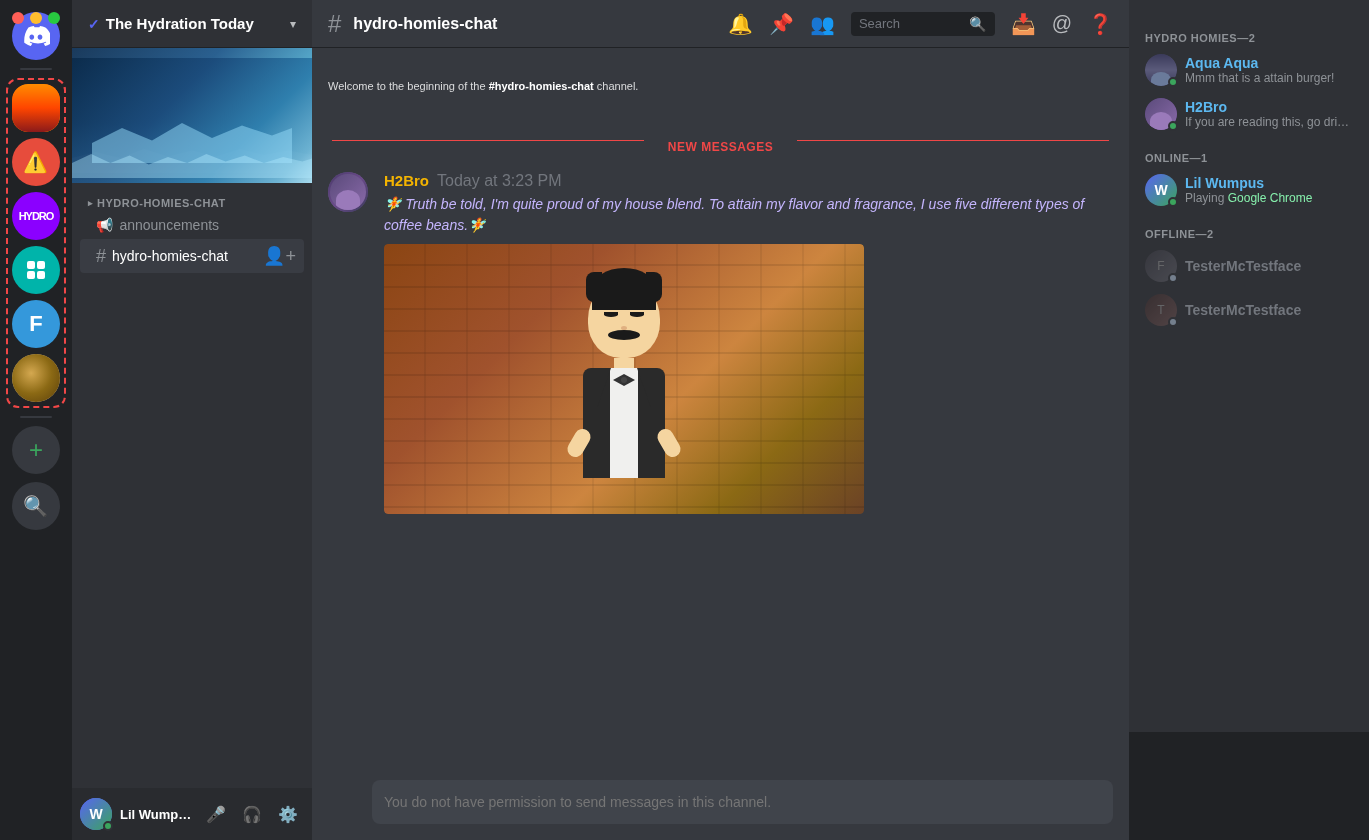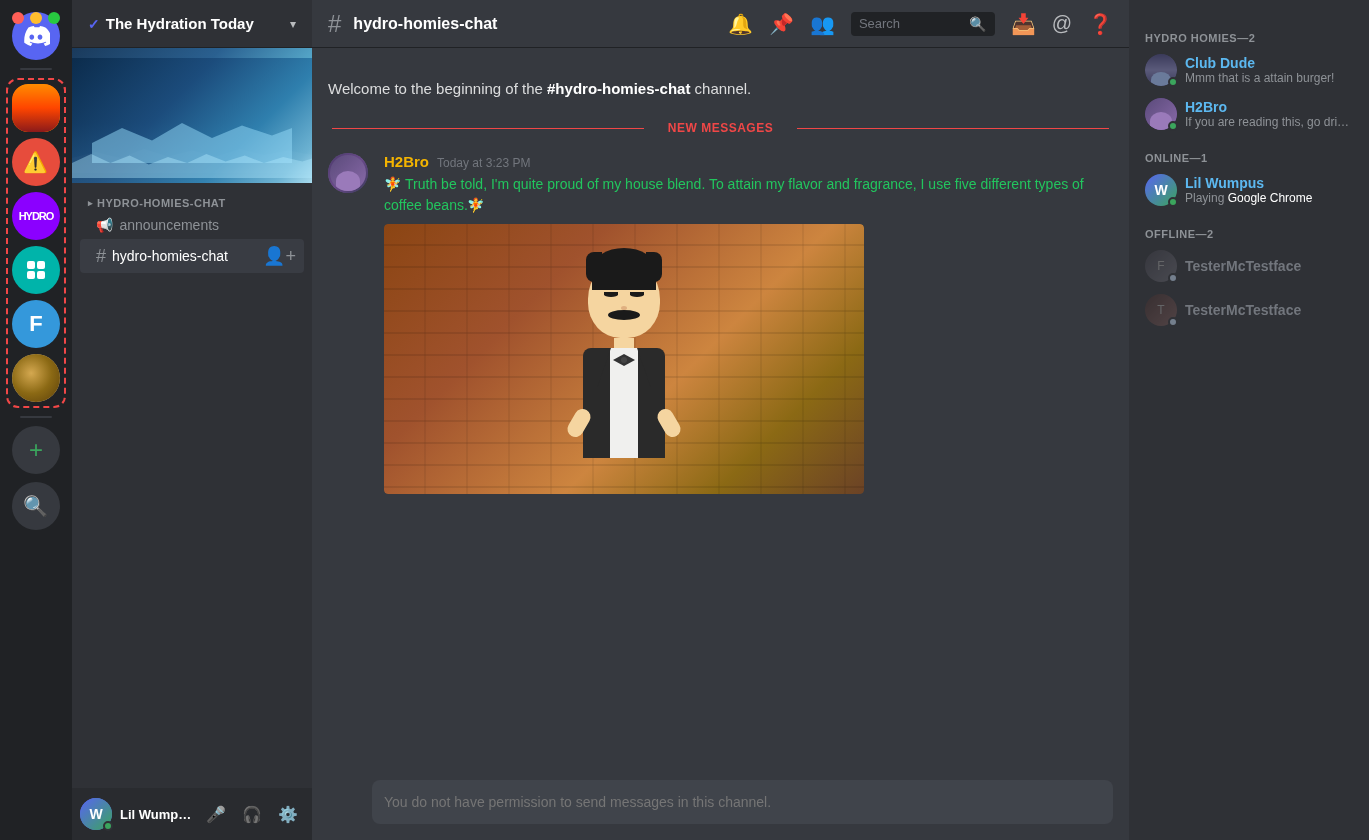"HYDRO HOMIES—2" .member-list { height: 840px -> 732px }
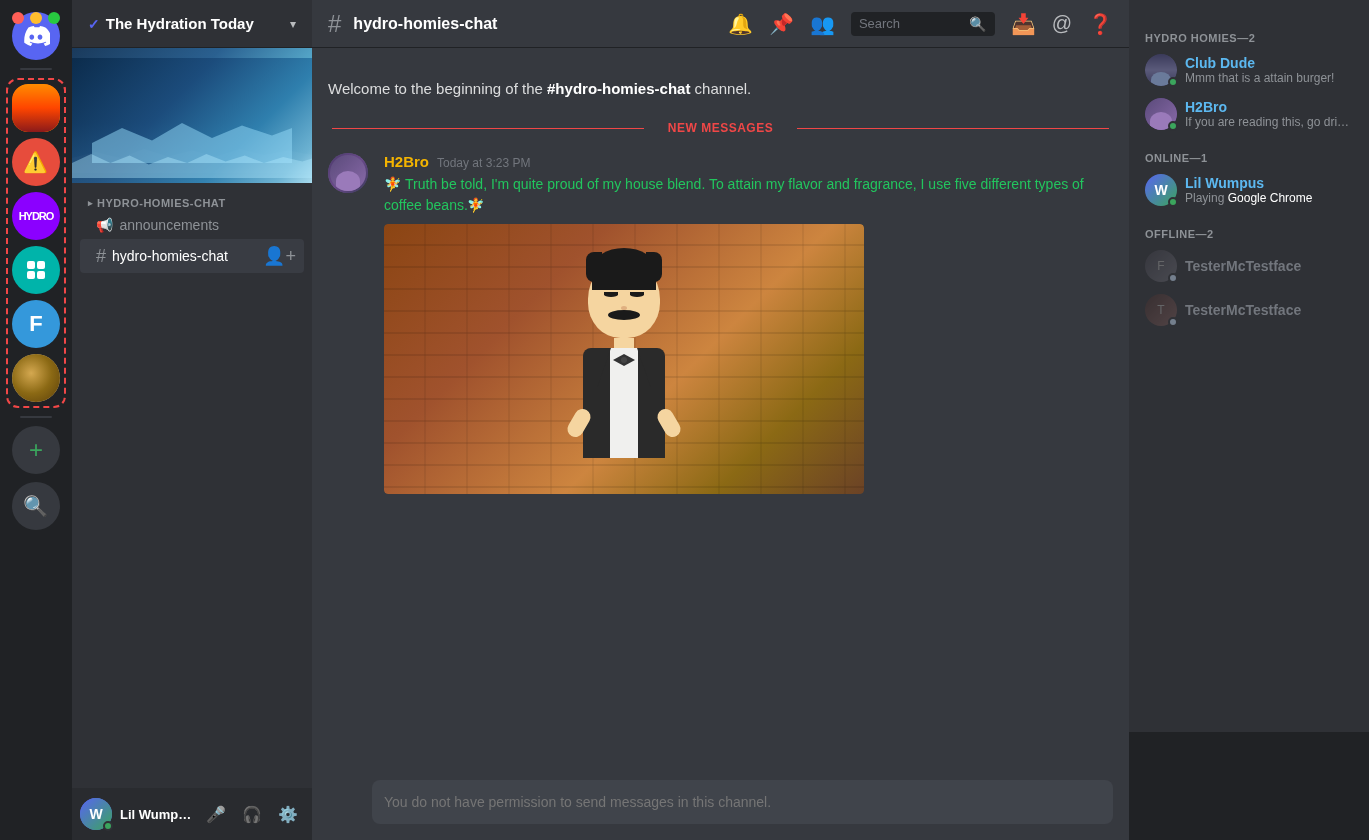"Club Dude" div.member-name { text: Club Dude -> Aqua Aqua }
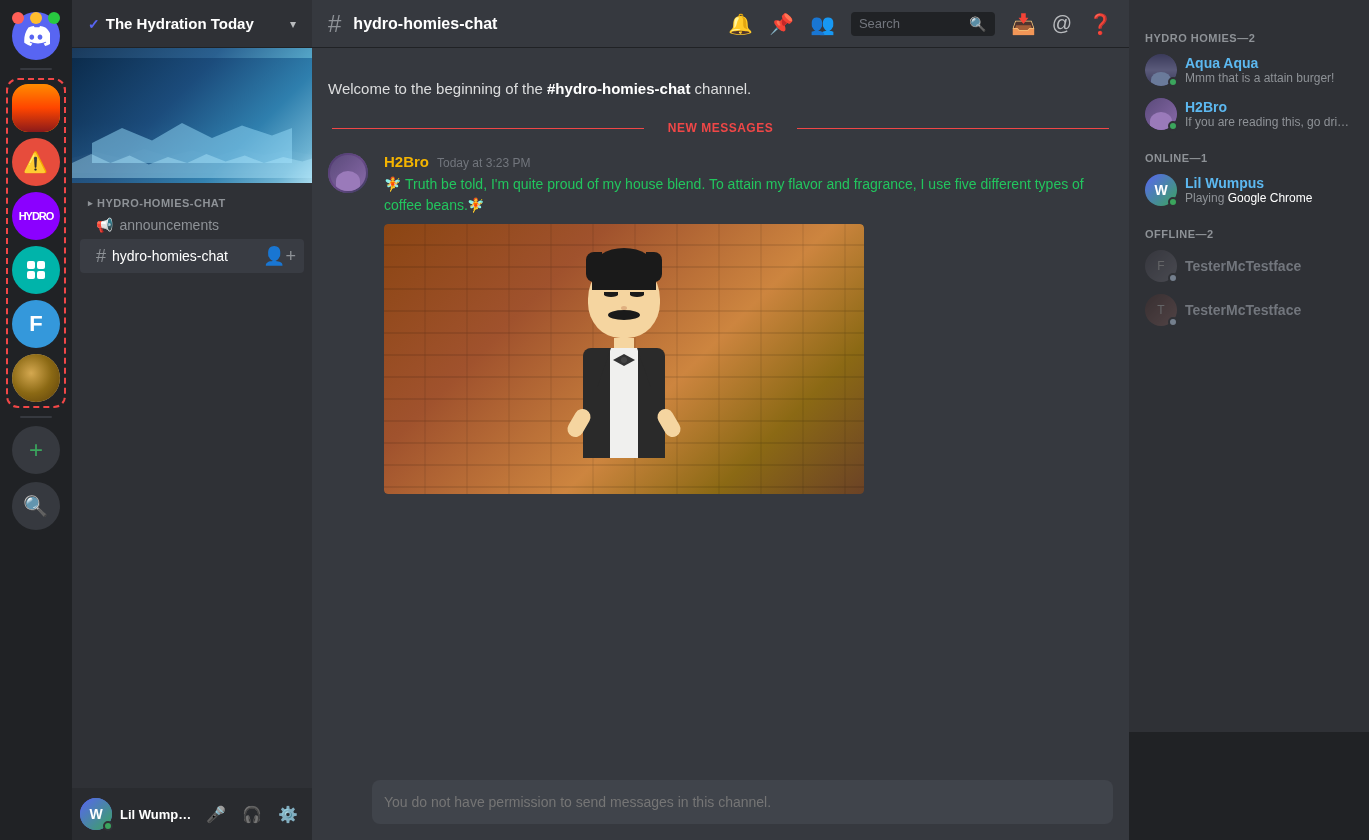"Welcome to the beginning of" .channel-intro-text { font-size: 15px -> 11px; margin-bottom: 4px -> 28px }
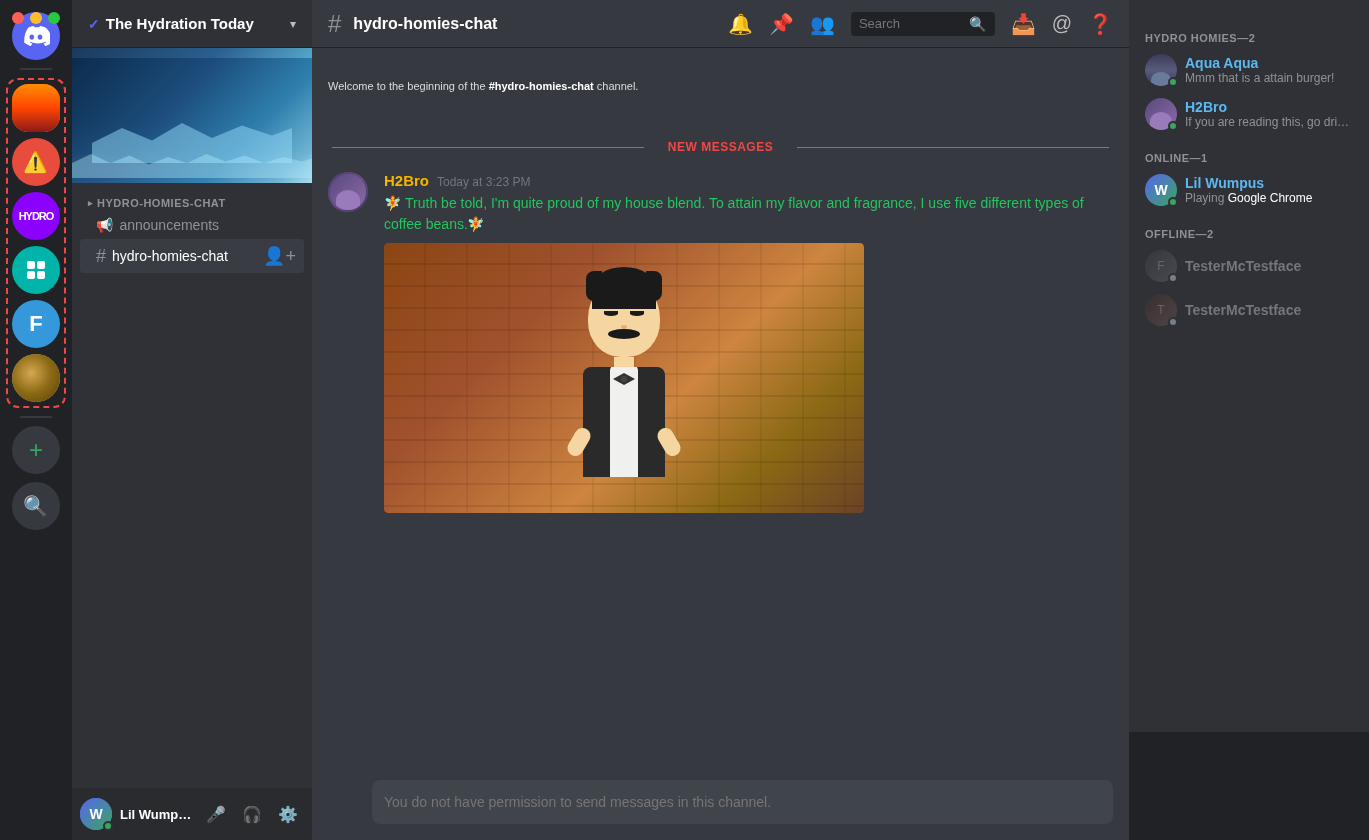"NEW MESSAGES" .new-messages-divider { align-items: center -> none }
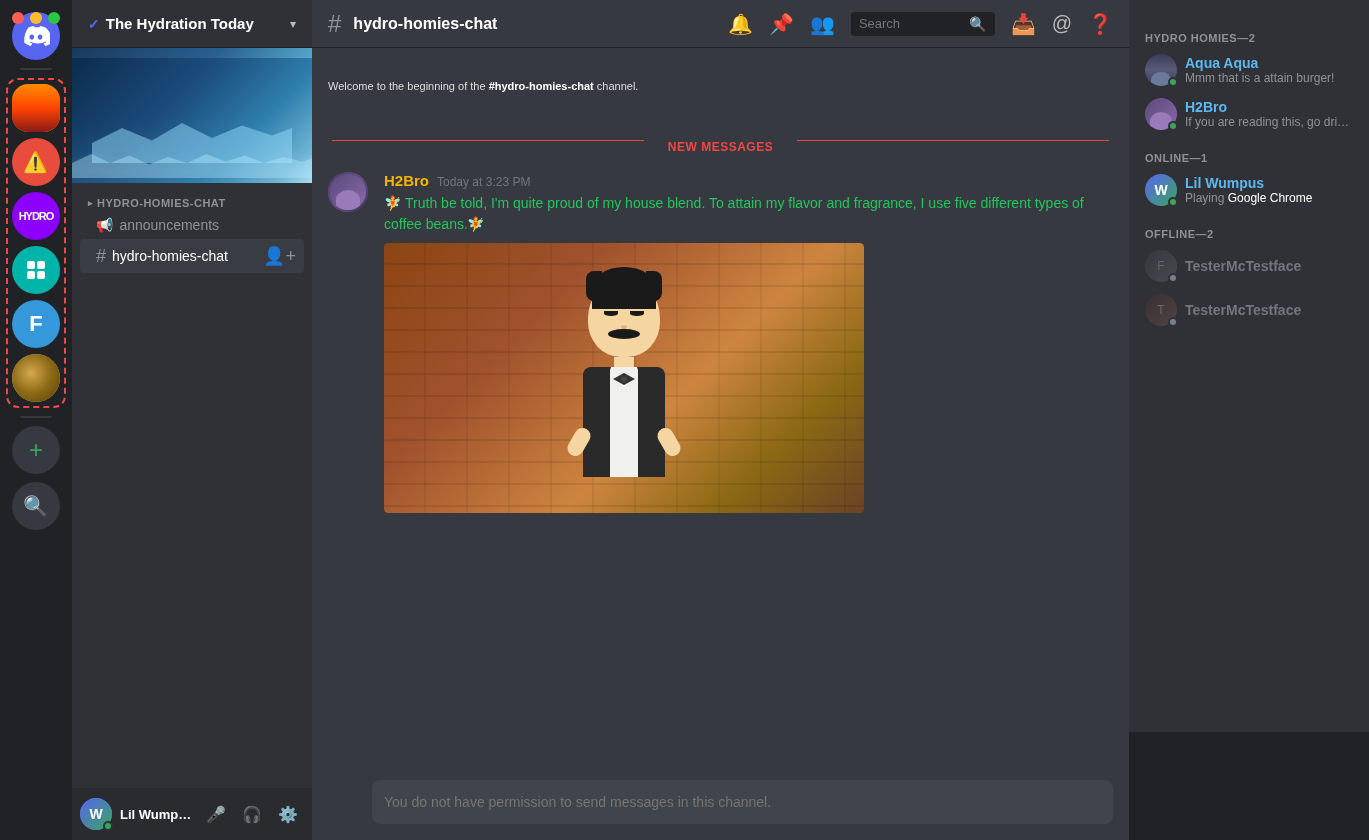"Today at 3:23 PM" .message-timestamp { font-size: 12px -> 16px }
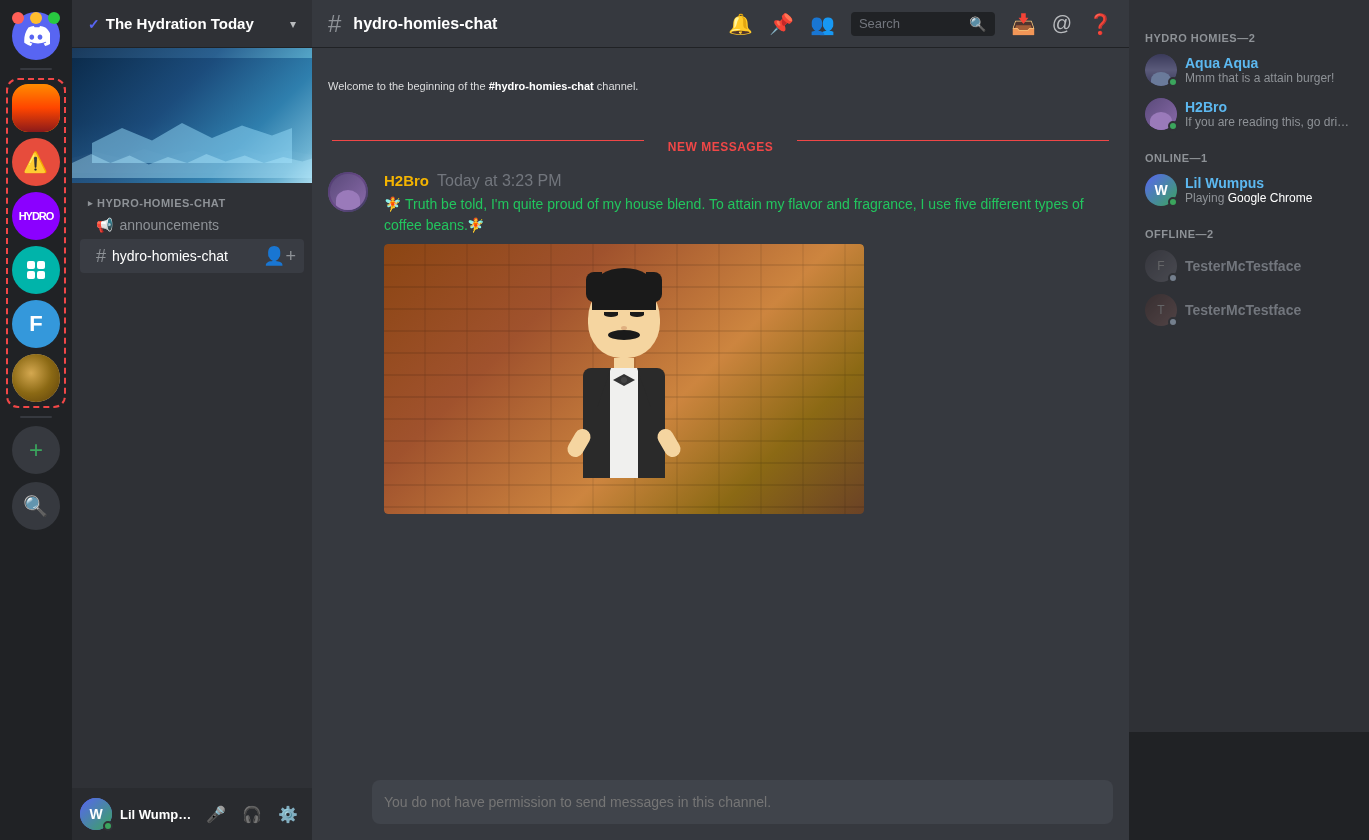"🧚 Truth be told, I'm" .message-text { color: #22c55e -> #c4b5fd; font-style: none -> italic }
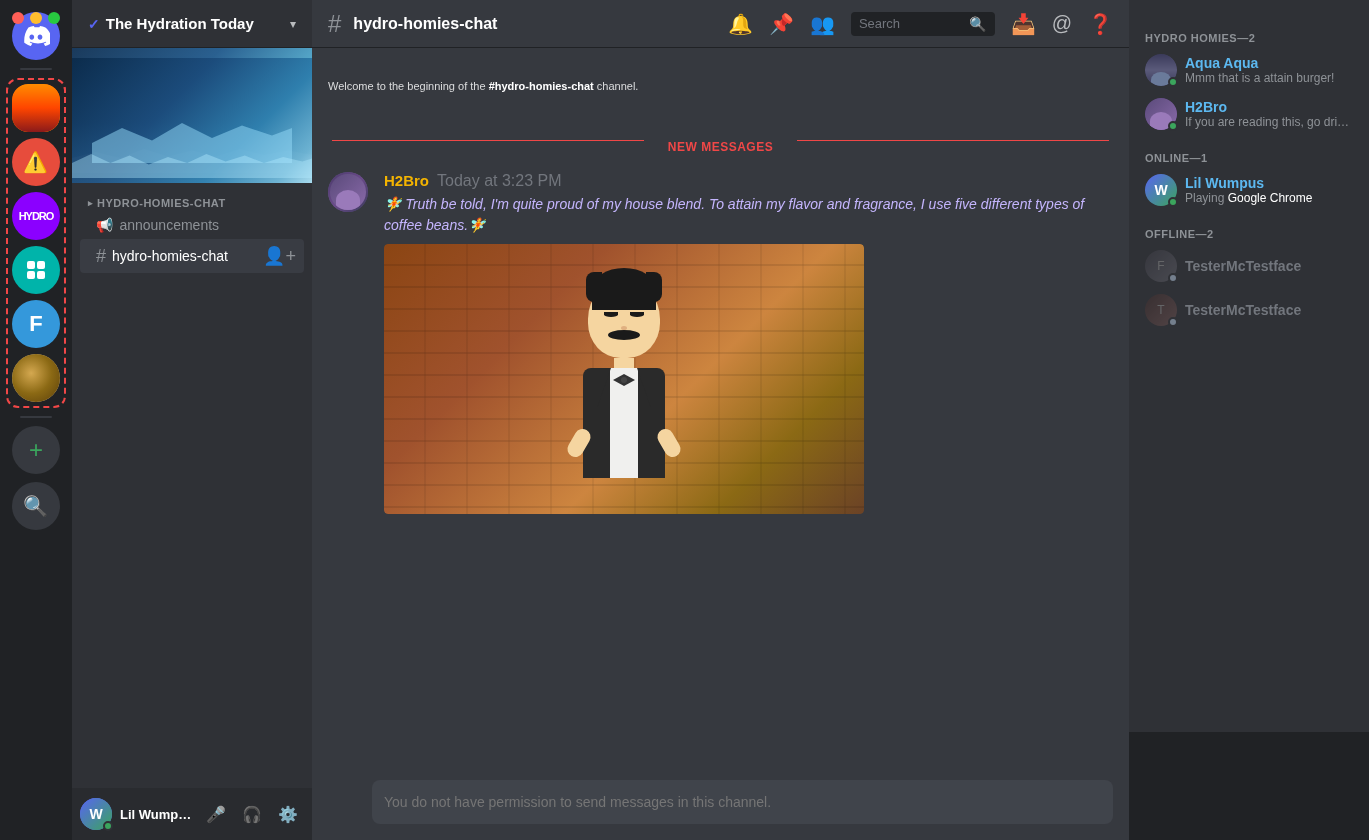"Google Chrome" .member-status .game { color: #ffffff -> #86efac }
